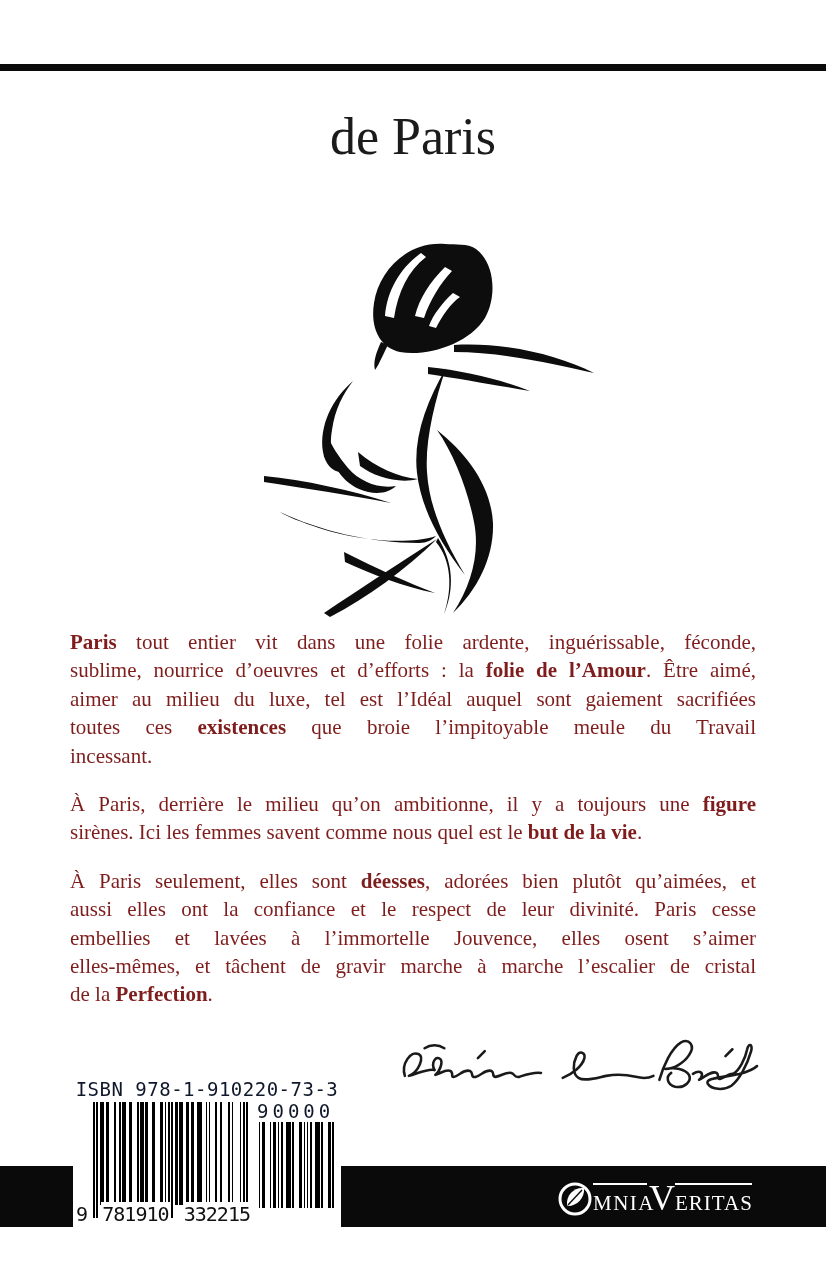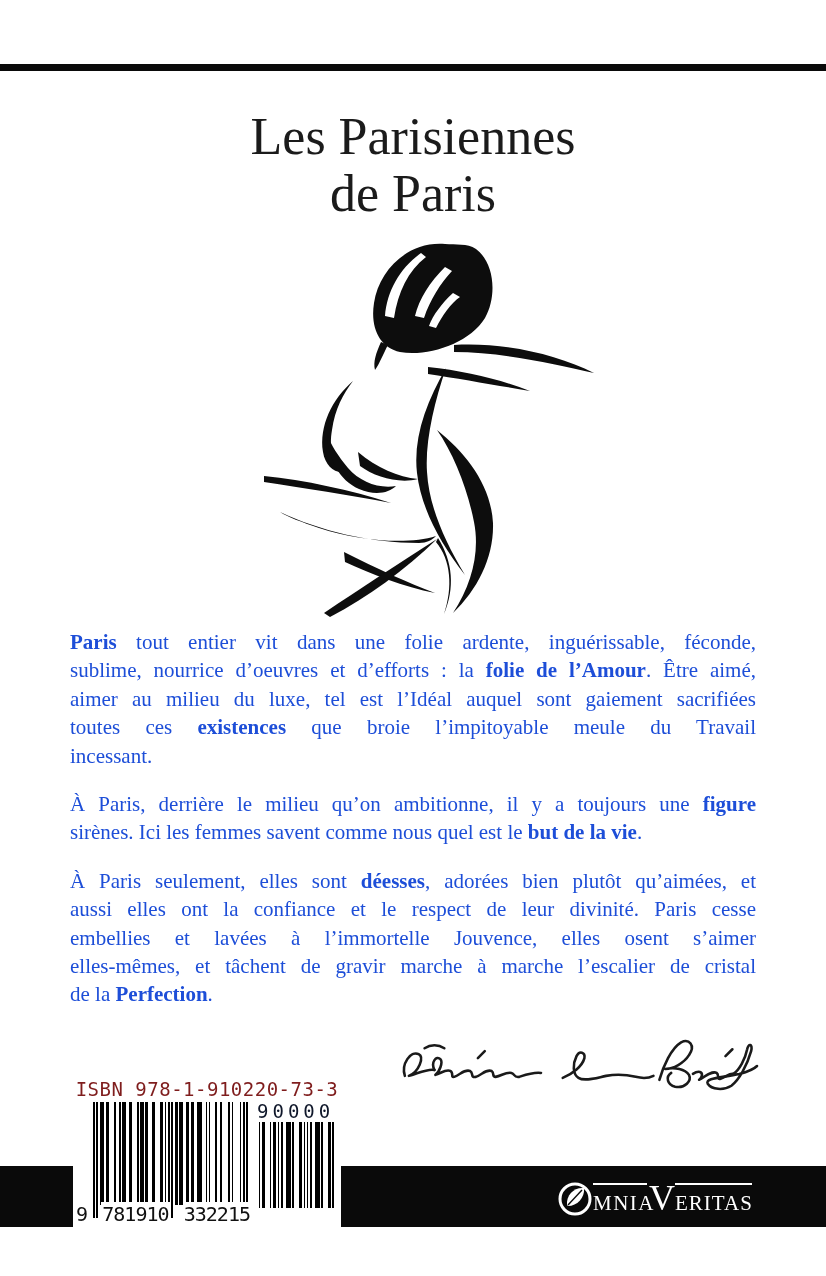"Les Parisiennes" div { html: <div>Les Parisiennes</div> -> none }
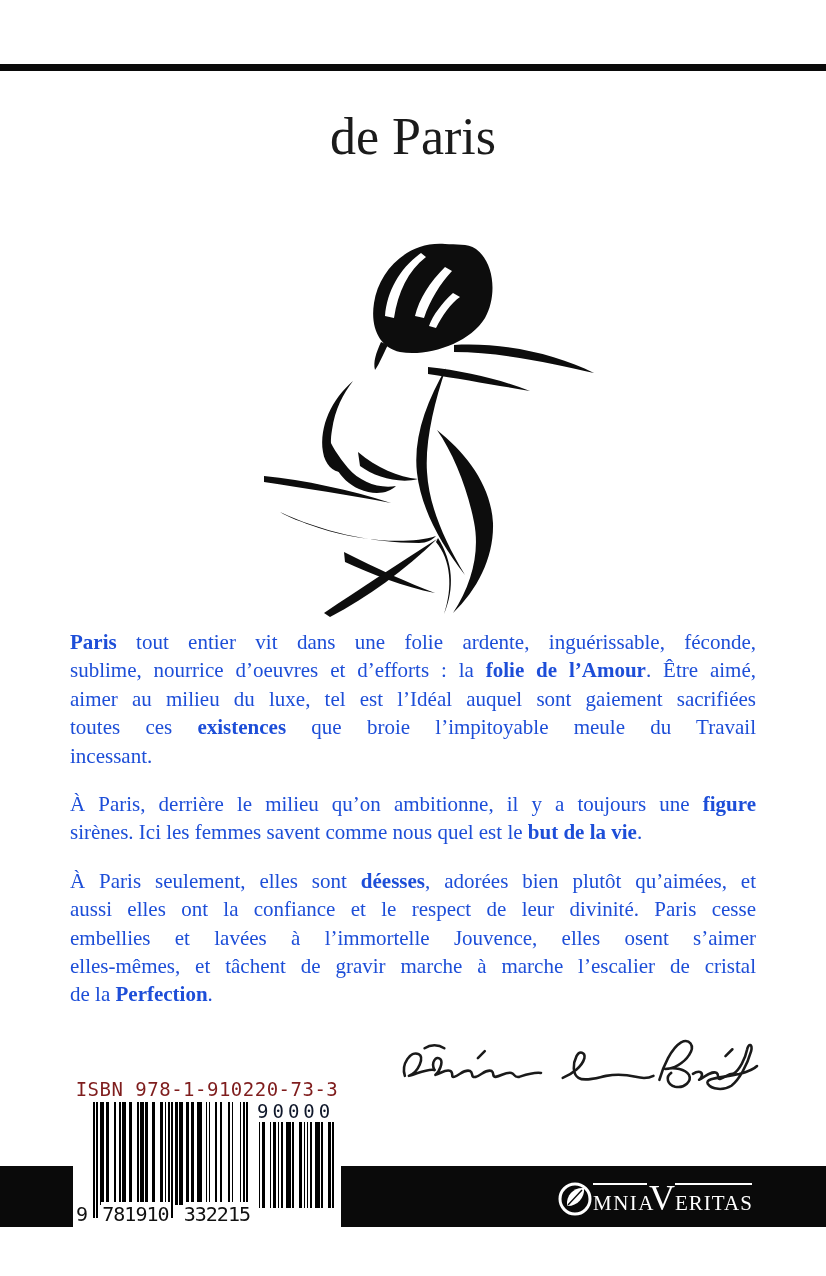"Paris tout entier vit dans" .body-text { color: #1d4ed8 -> #7f1d1d }
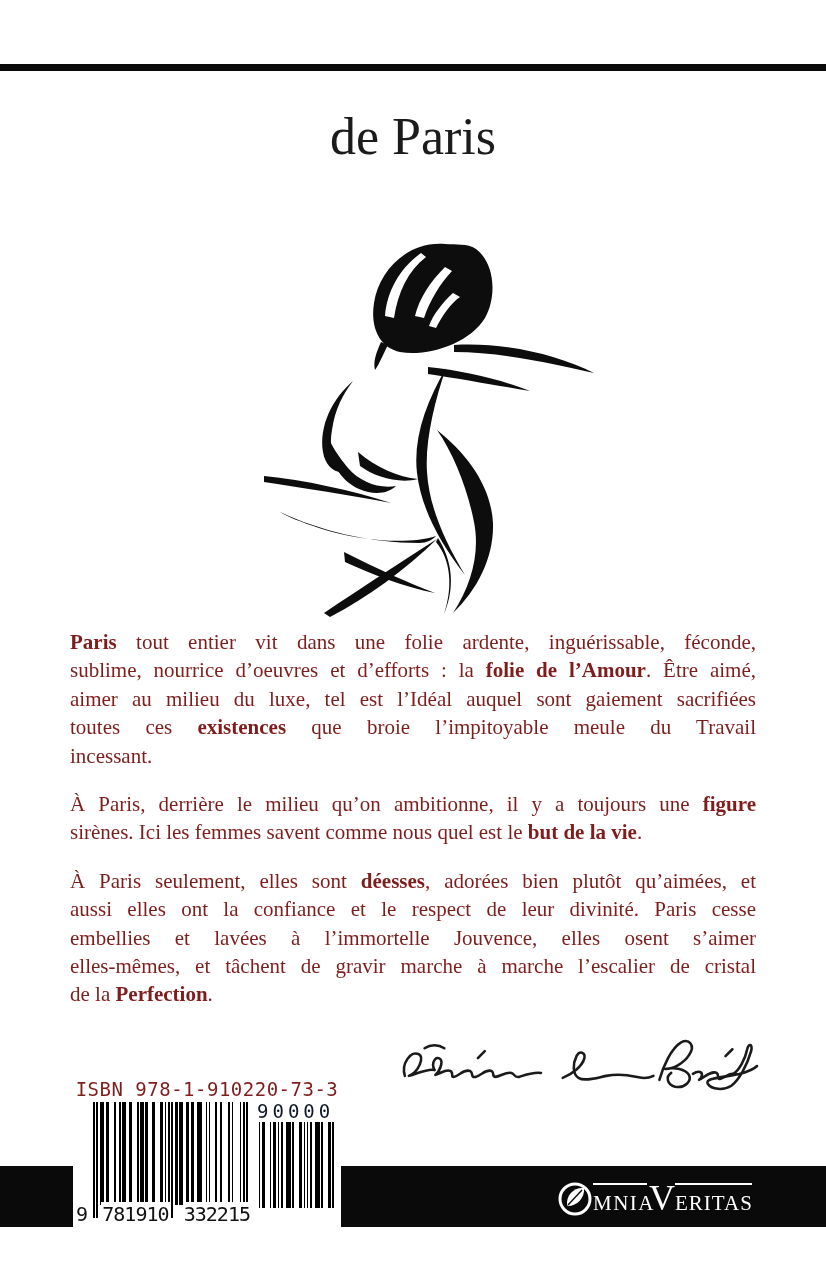"ISBN 978-1-910220-73-3" .isbn-label { color: #7f1d1d -> #0f172a }
